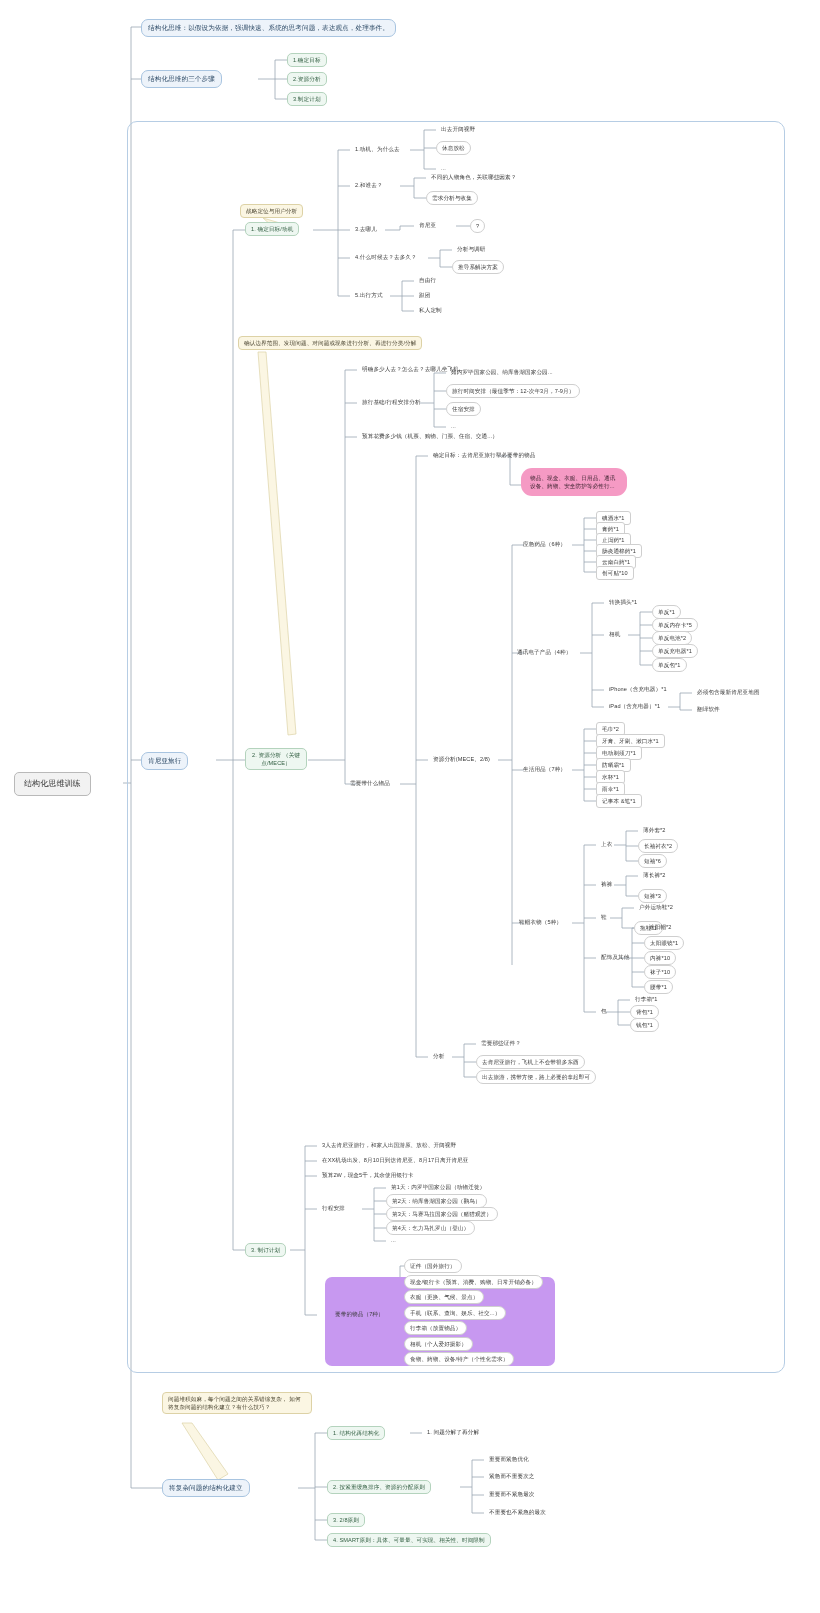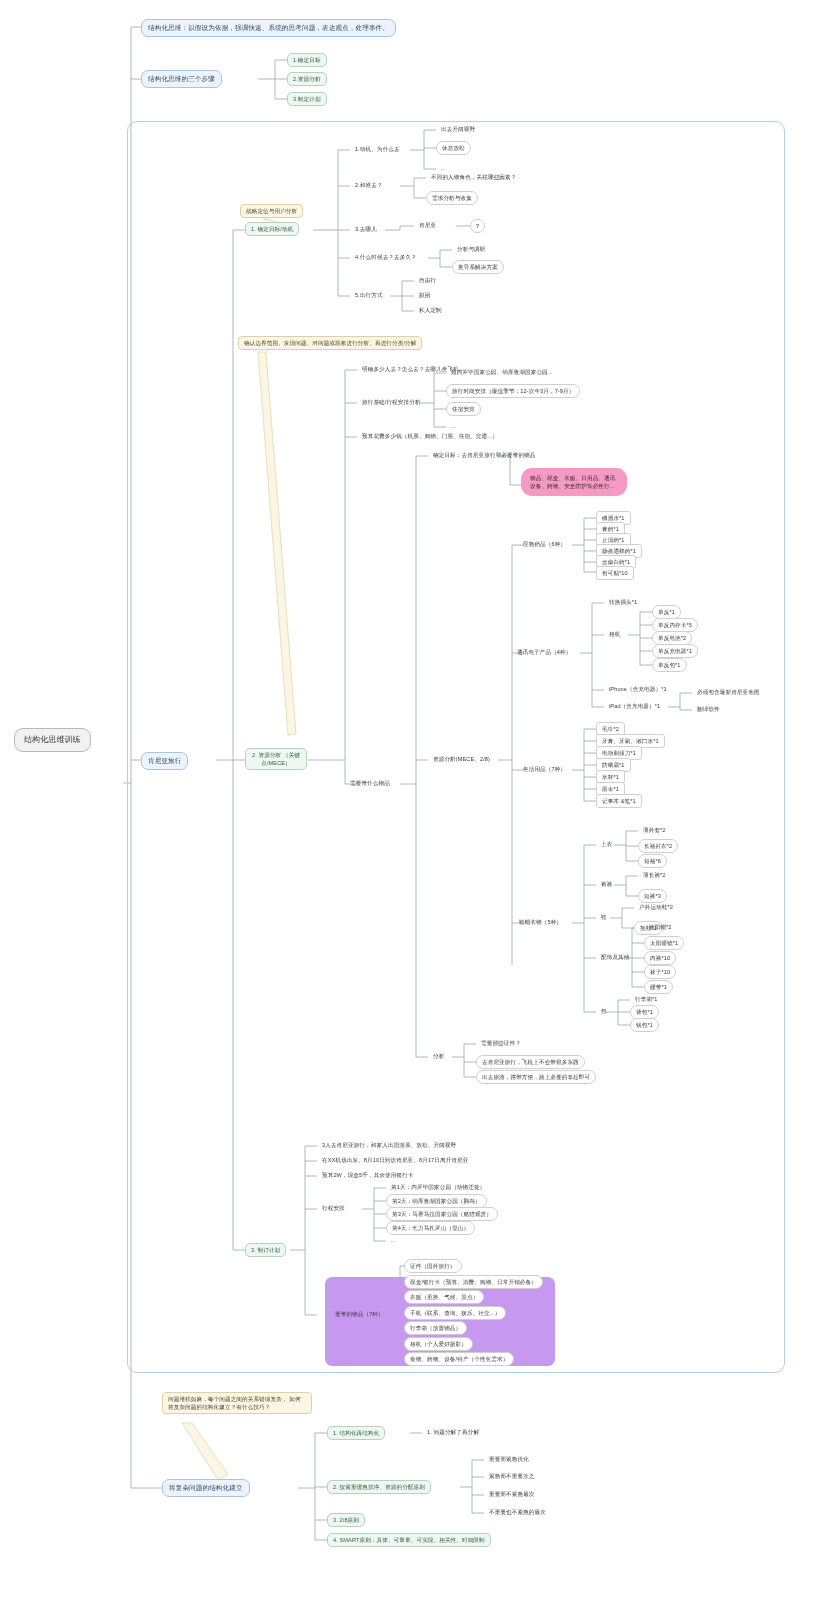"结构化思维训练" div.node { border-radius: 9px -> none; top: 728px -> 772px }
